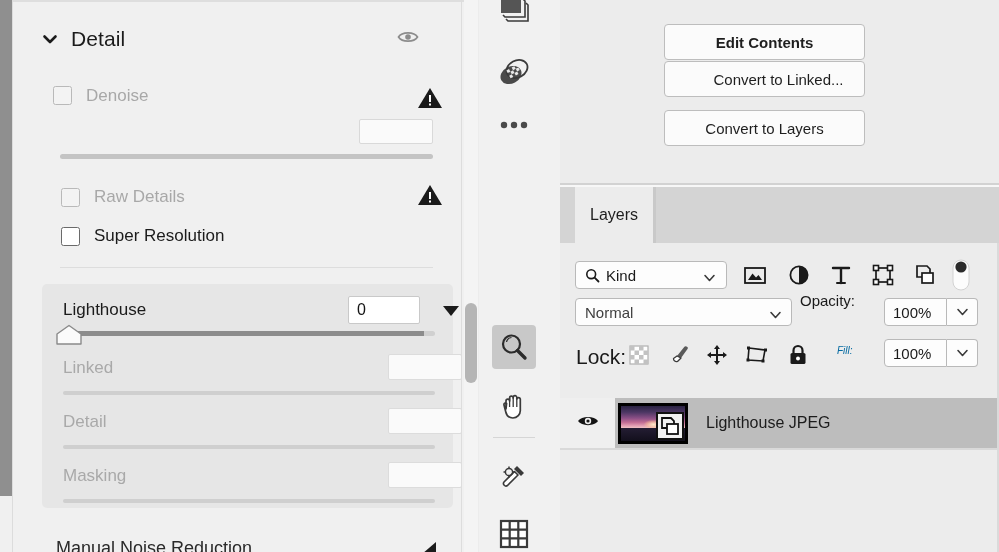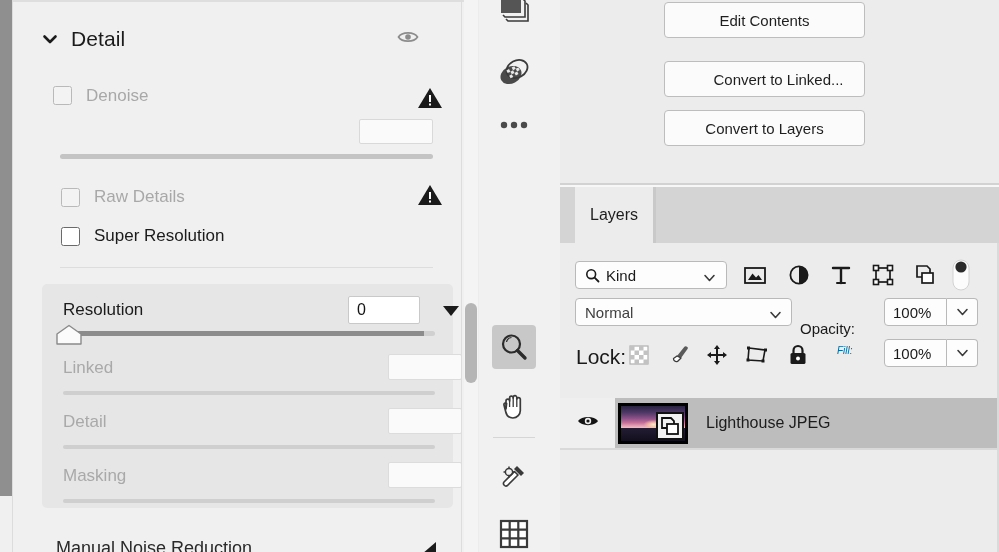"Edit Contents" div.prop-btn { font-weight: none -> bold; top: 2px -> 24px }
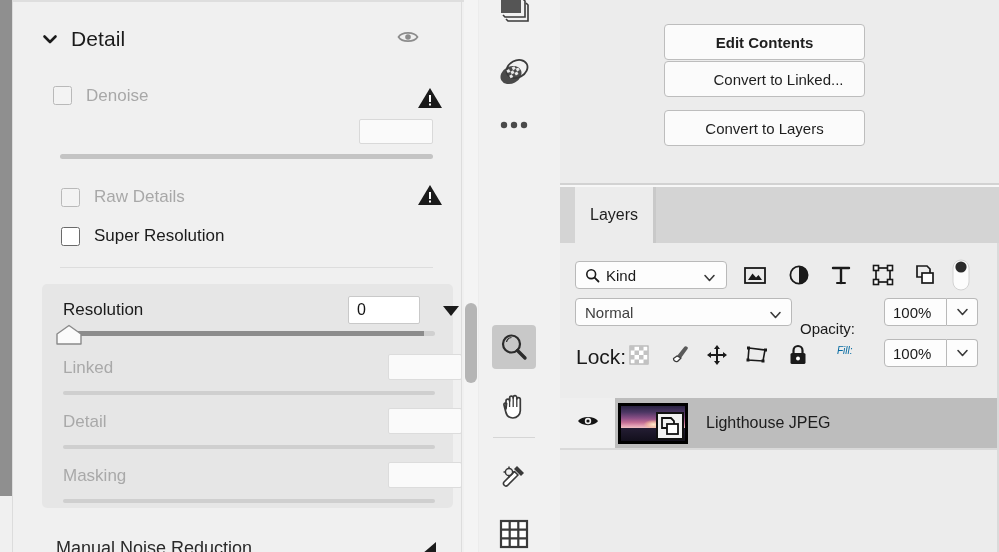"Resolution" span.sharp-name { text: Resolution -> Lighthouse }
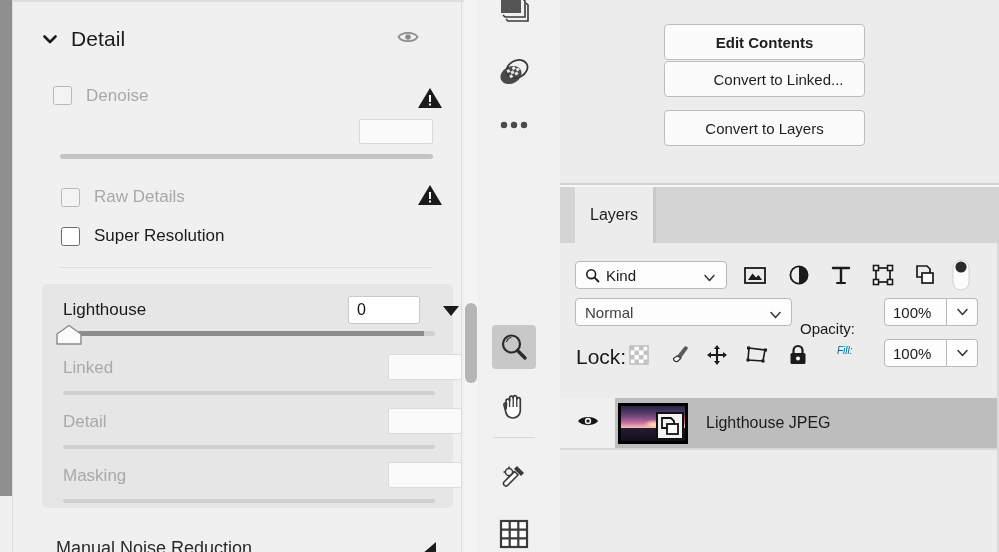"Opacity:" .op-label { top: 77px -> 49px }
